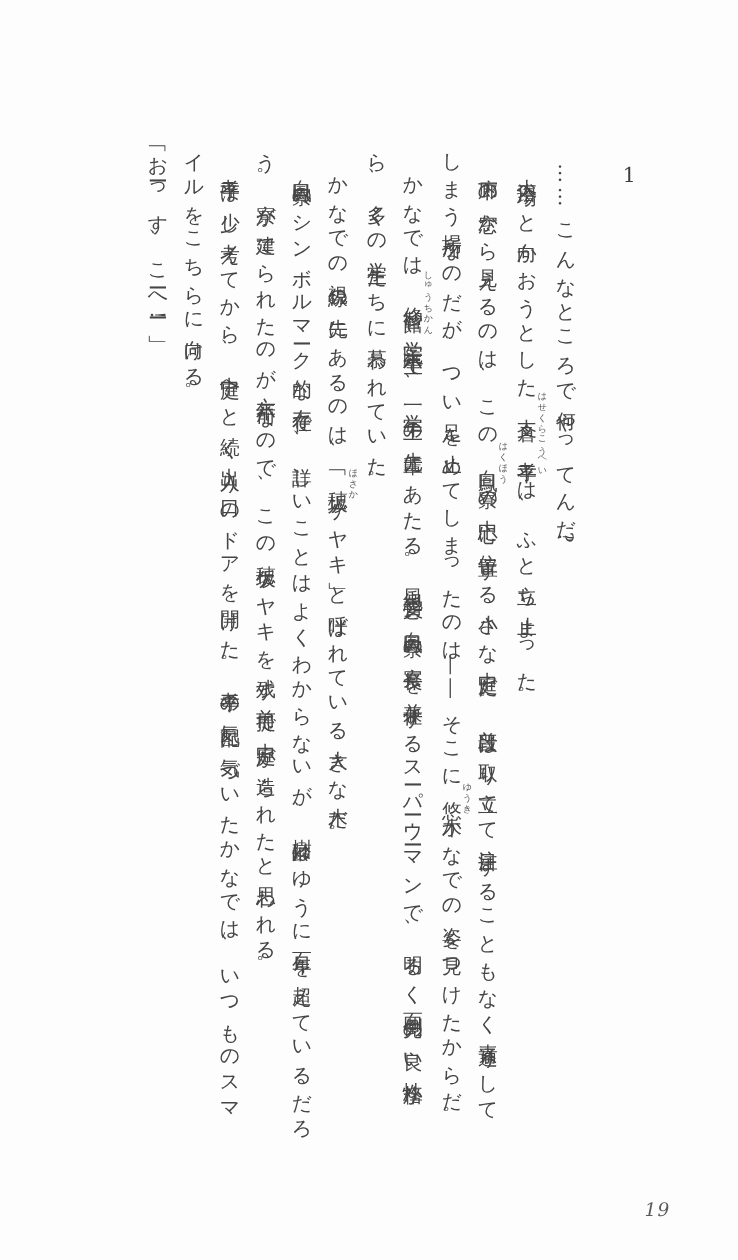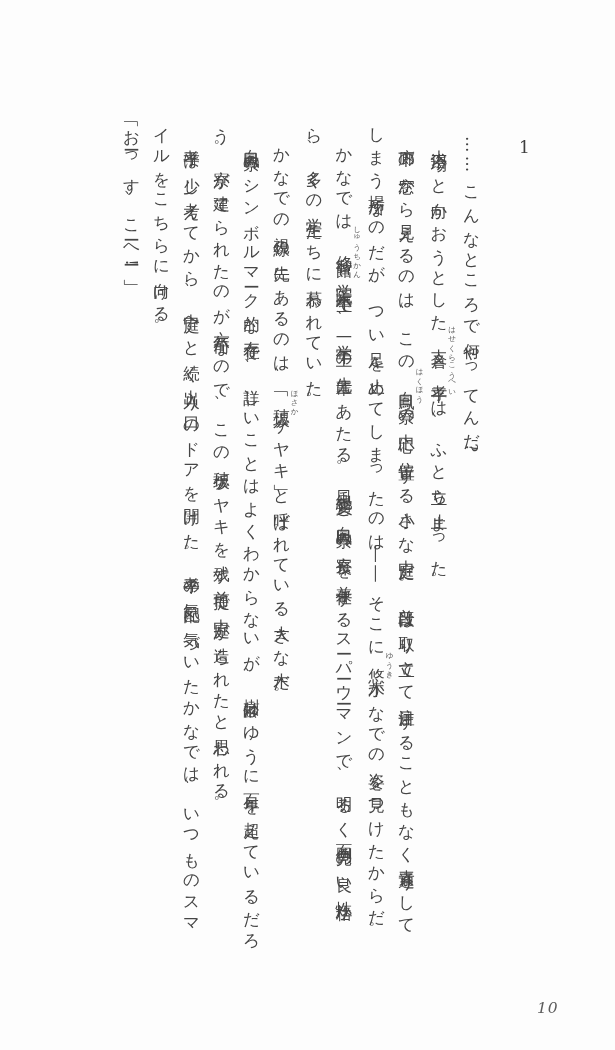"10" div.page-number { text: 10 -> 19 }
